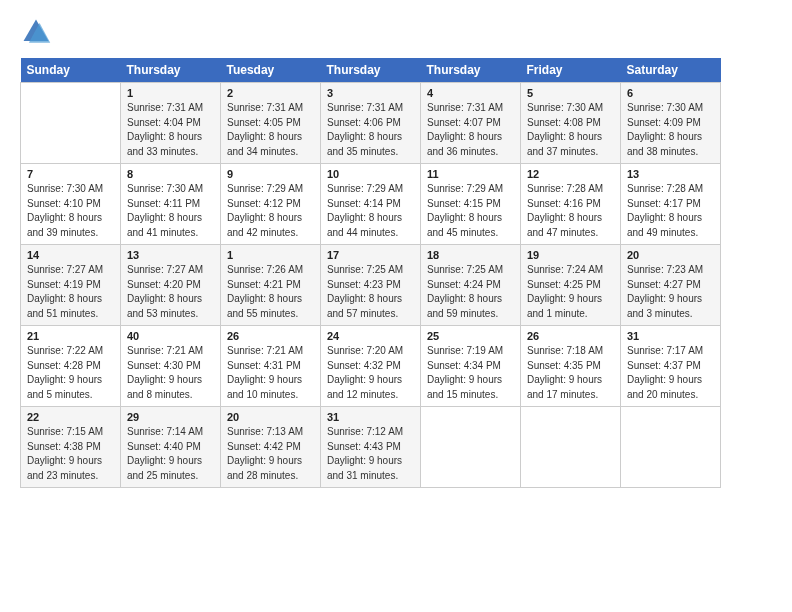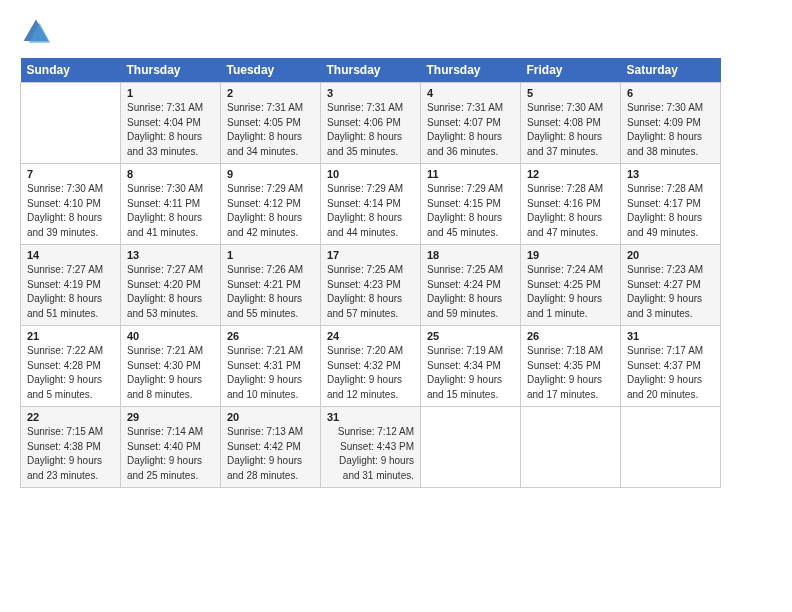"Sunrise: 7:12 AM" div.day-info { text-align: right -> none }
